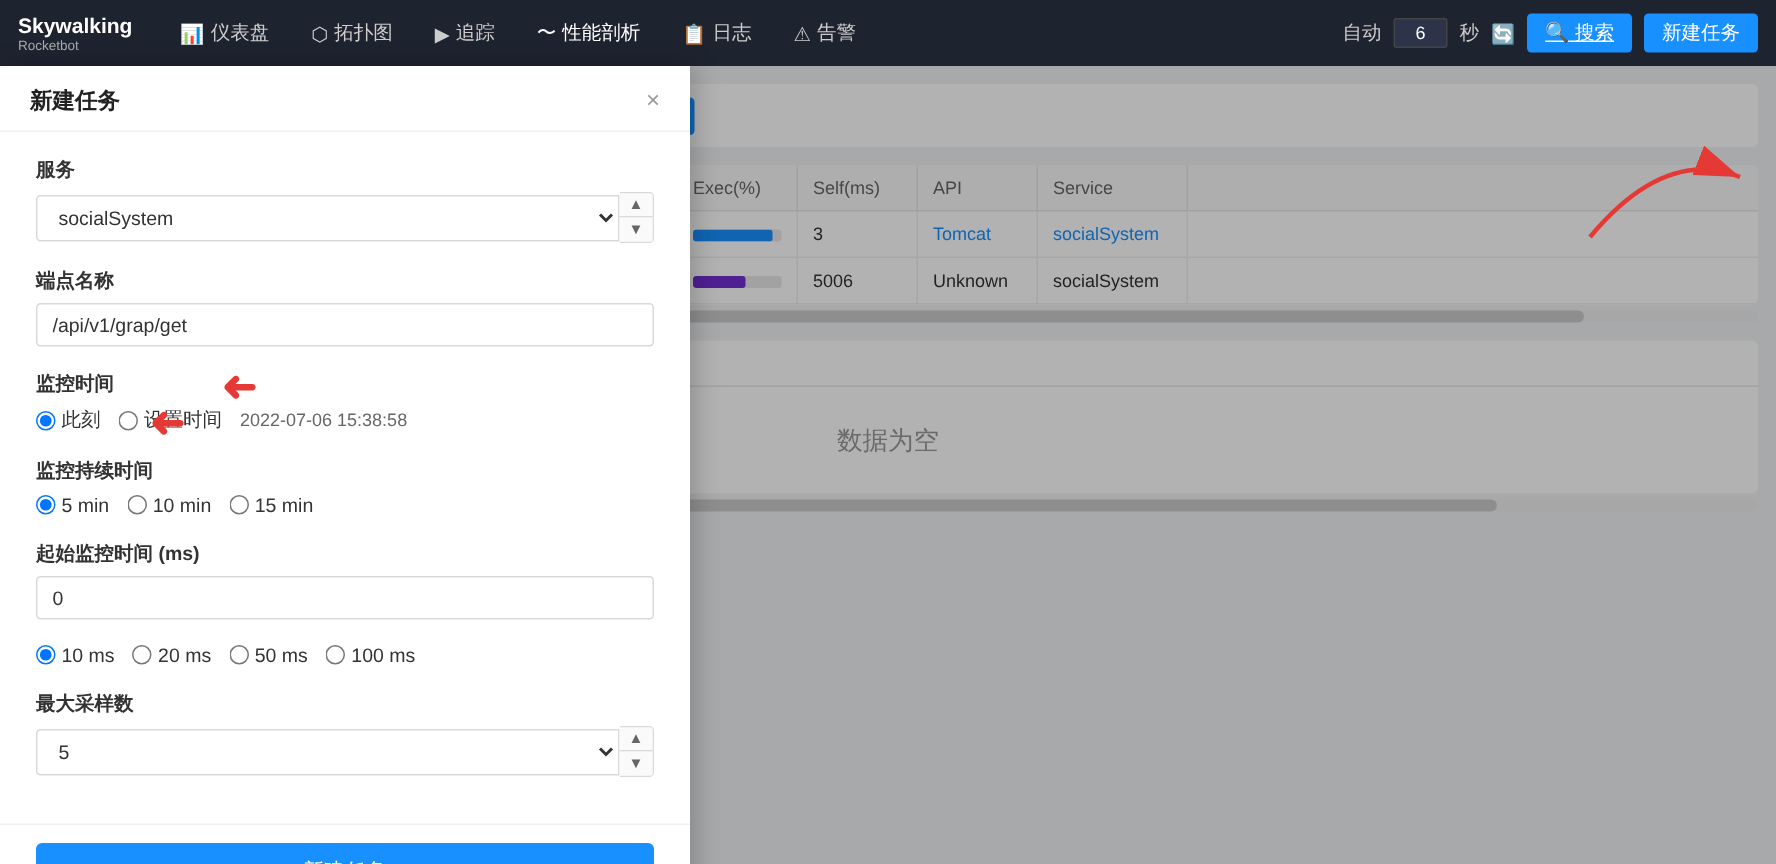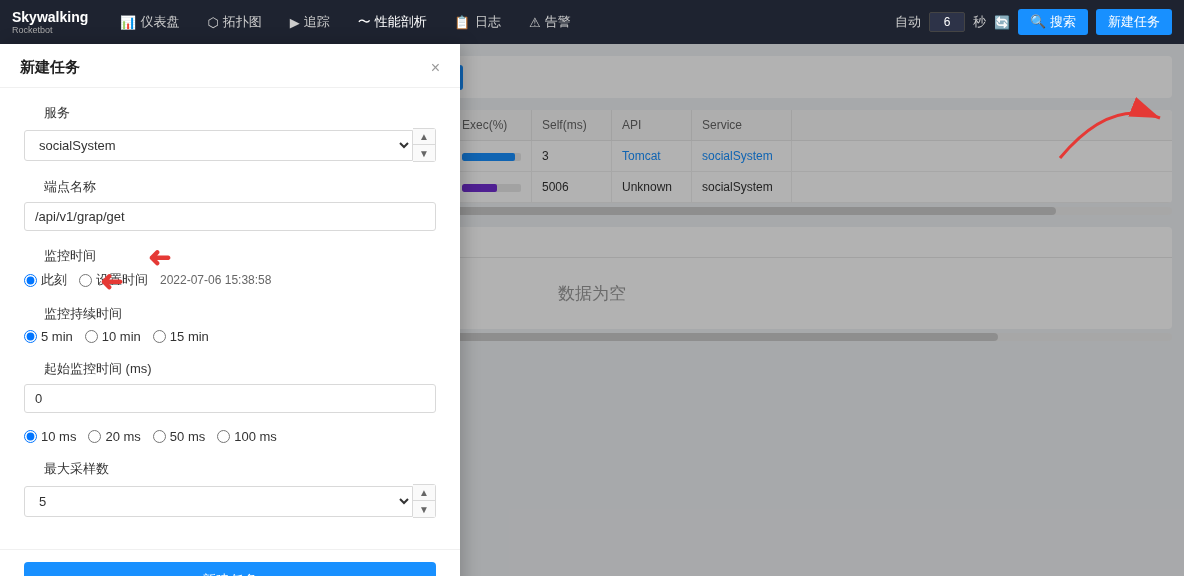"🔍 搜索" .btn-search { text-decoration: none -> underline }
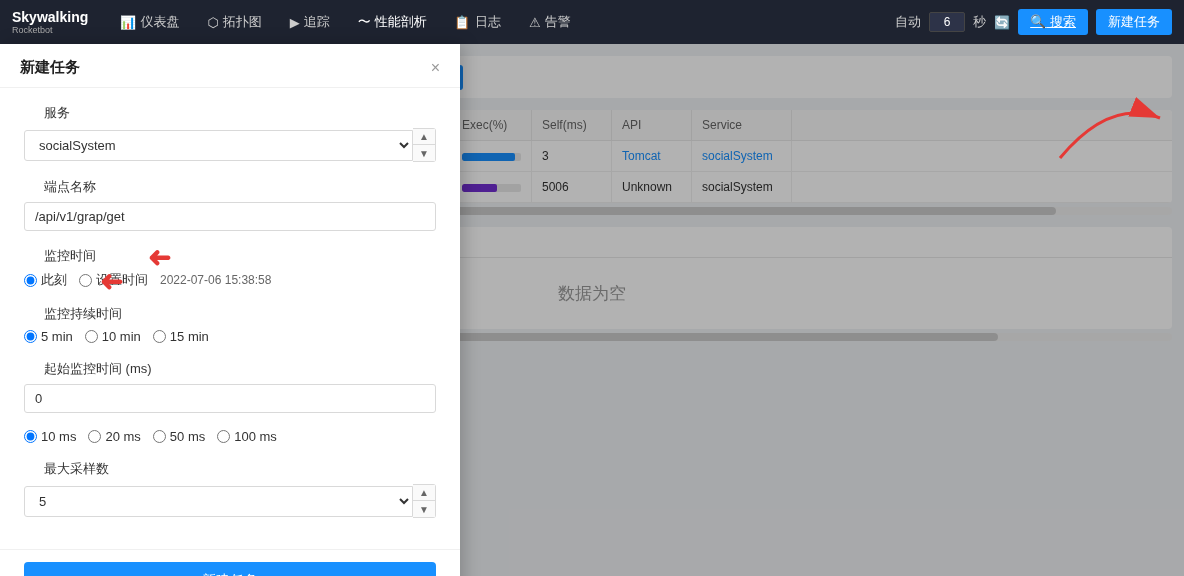"服务" .form-label { font-weight: 400 -> 700; margin-left: 20px -> none }
